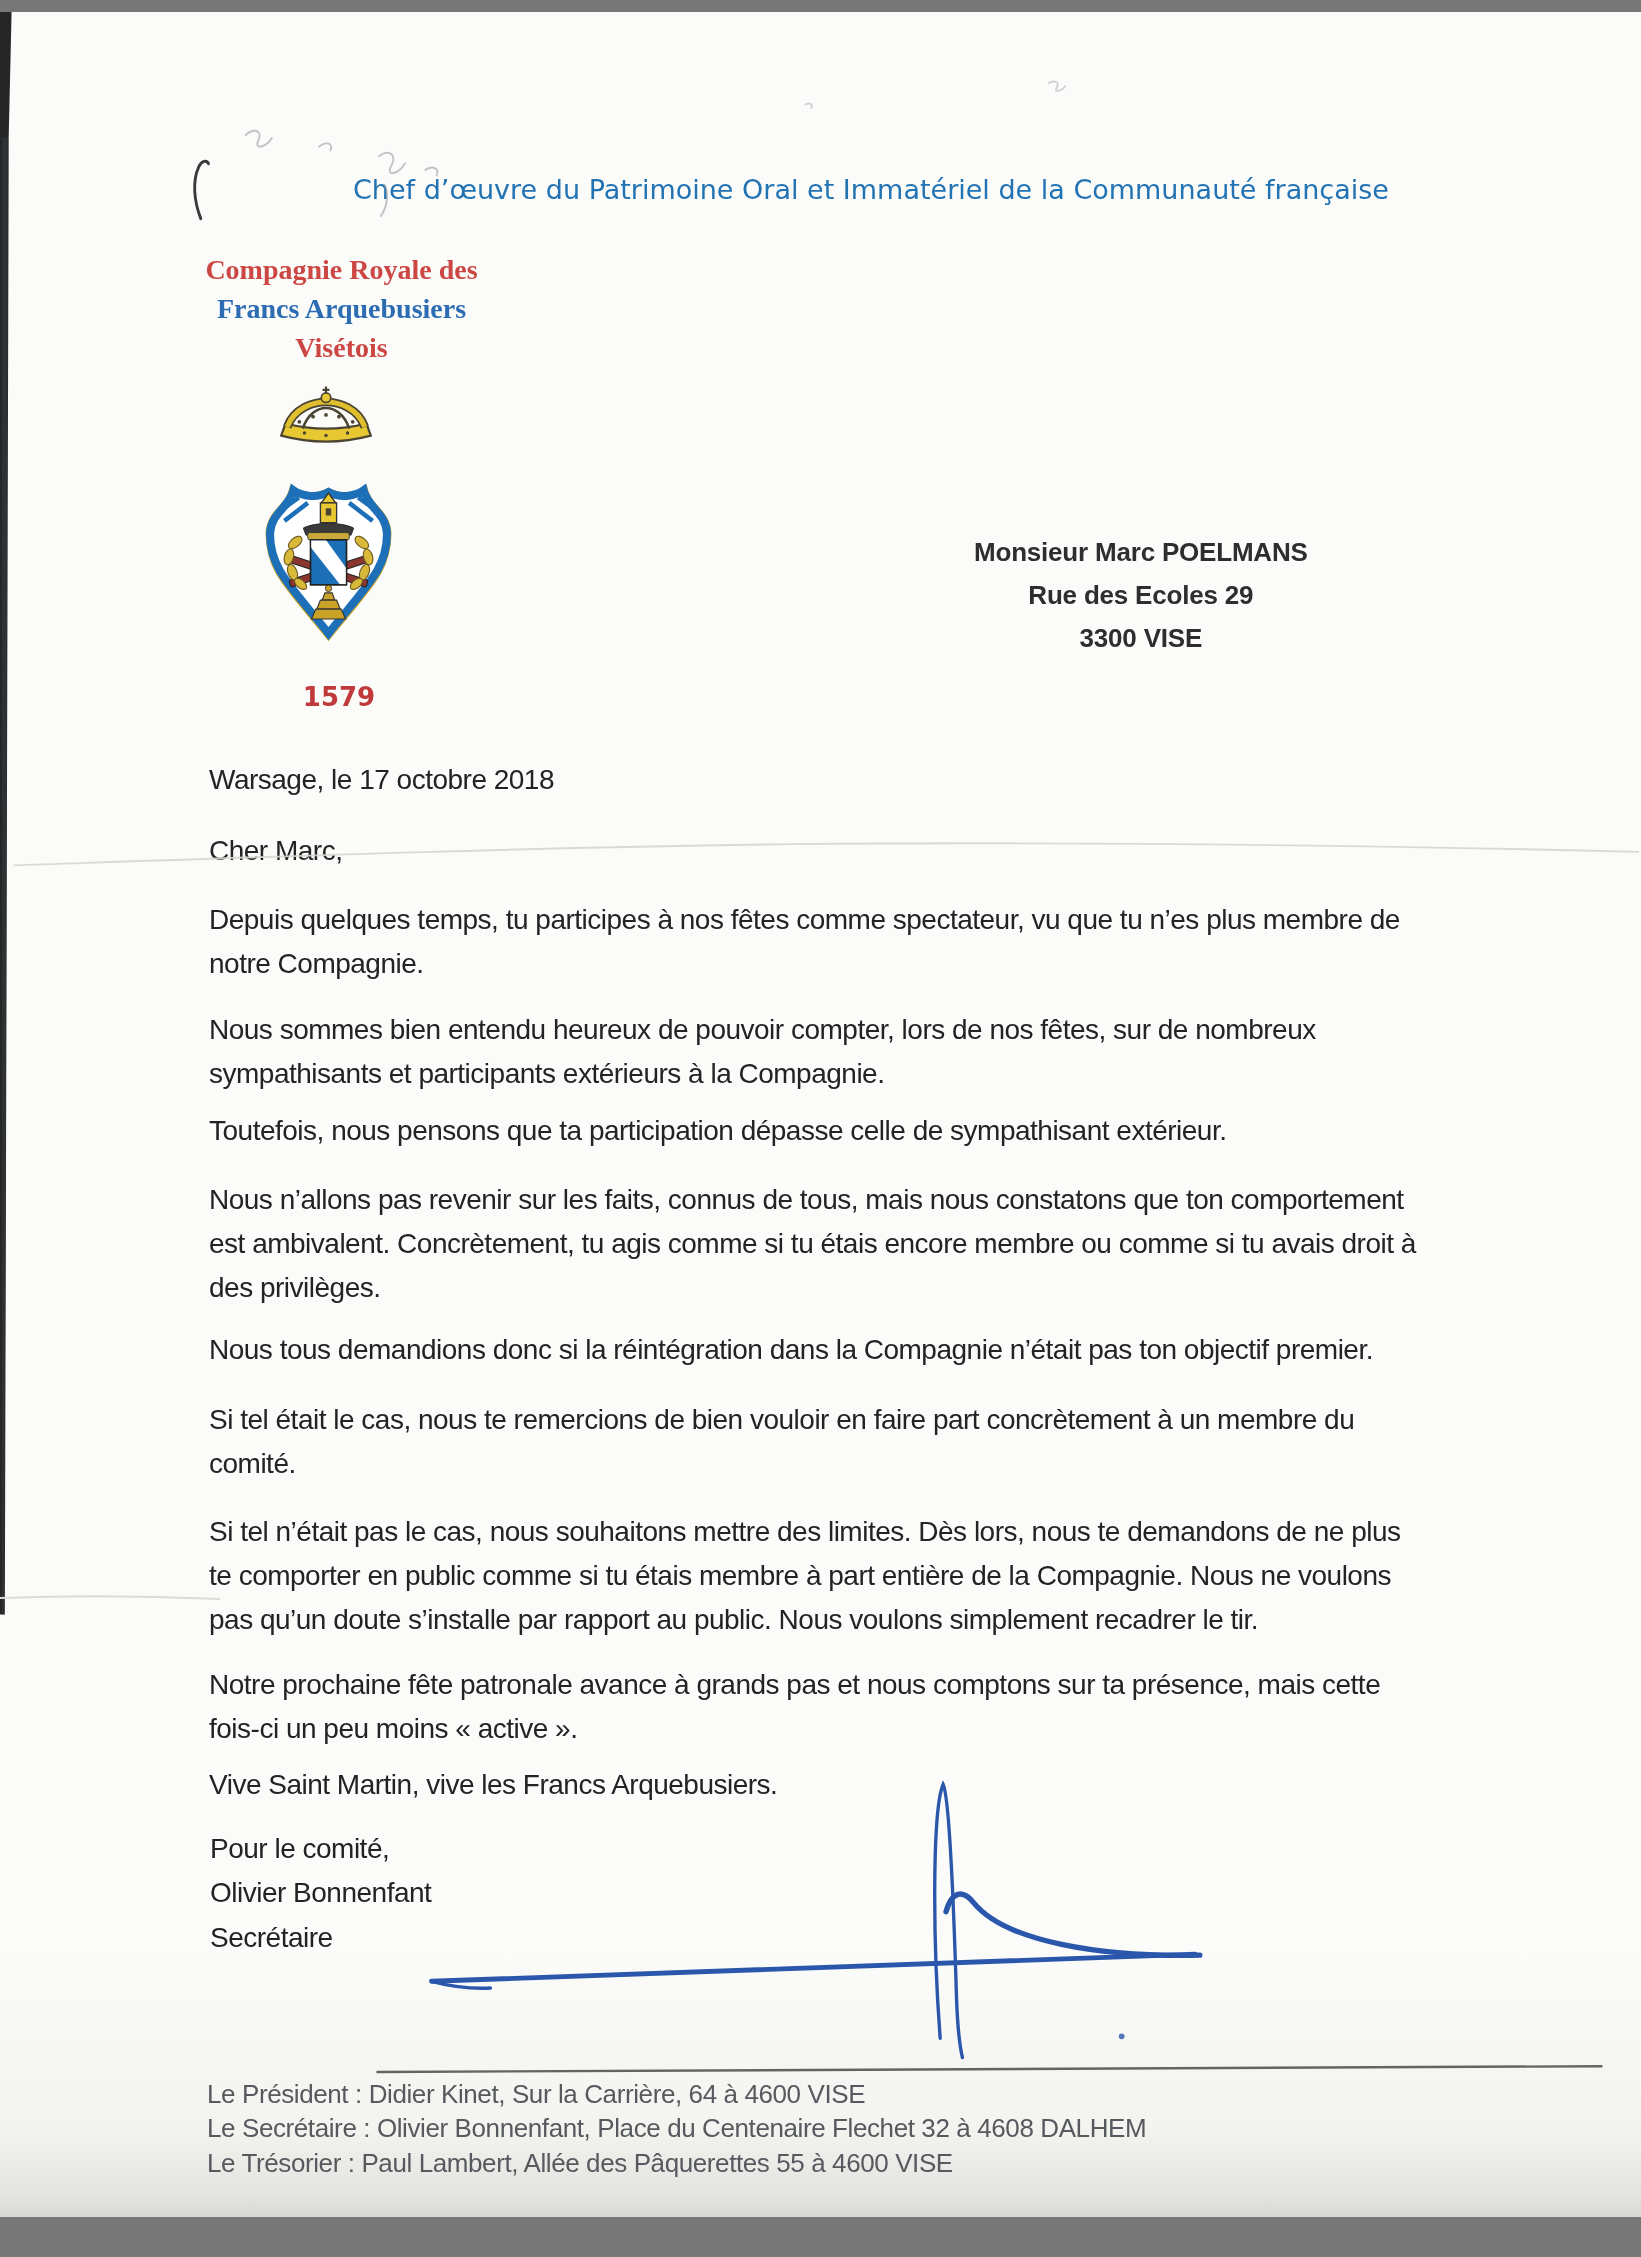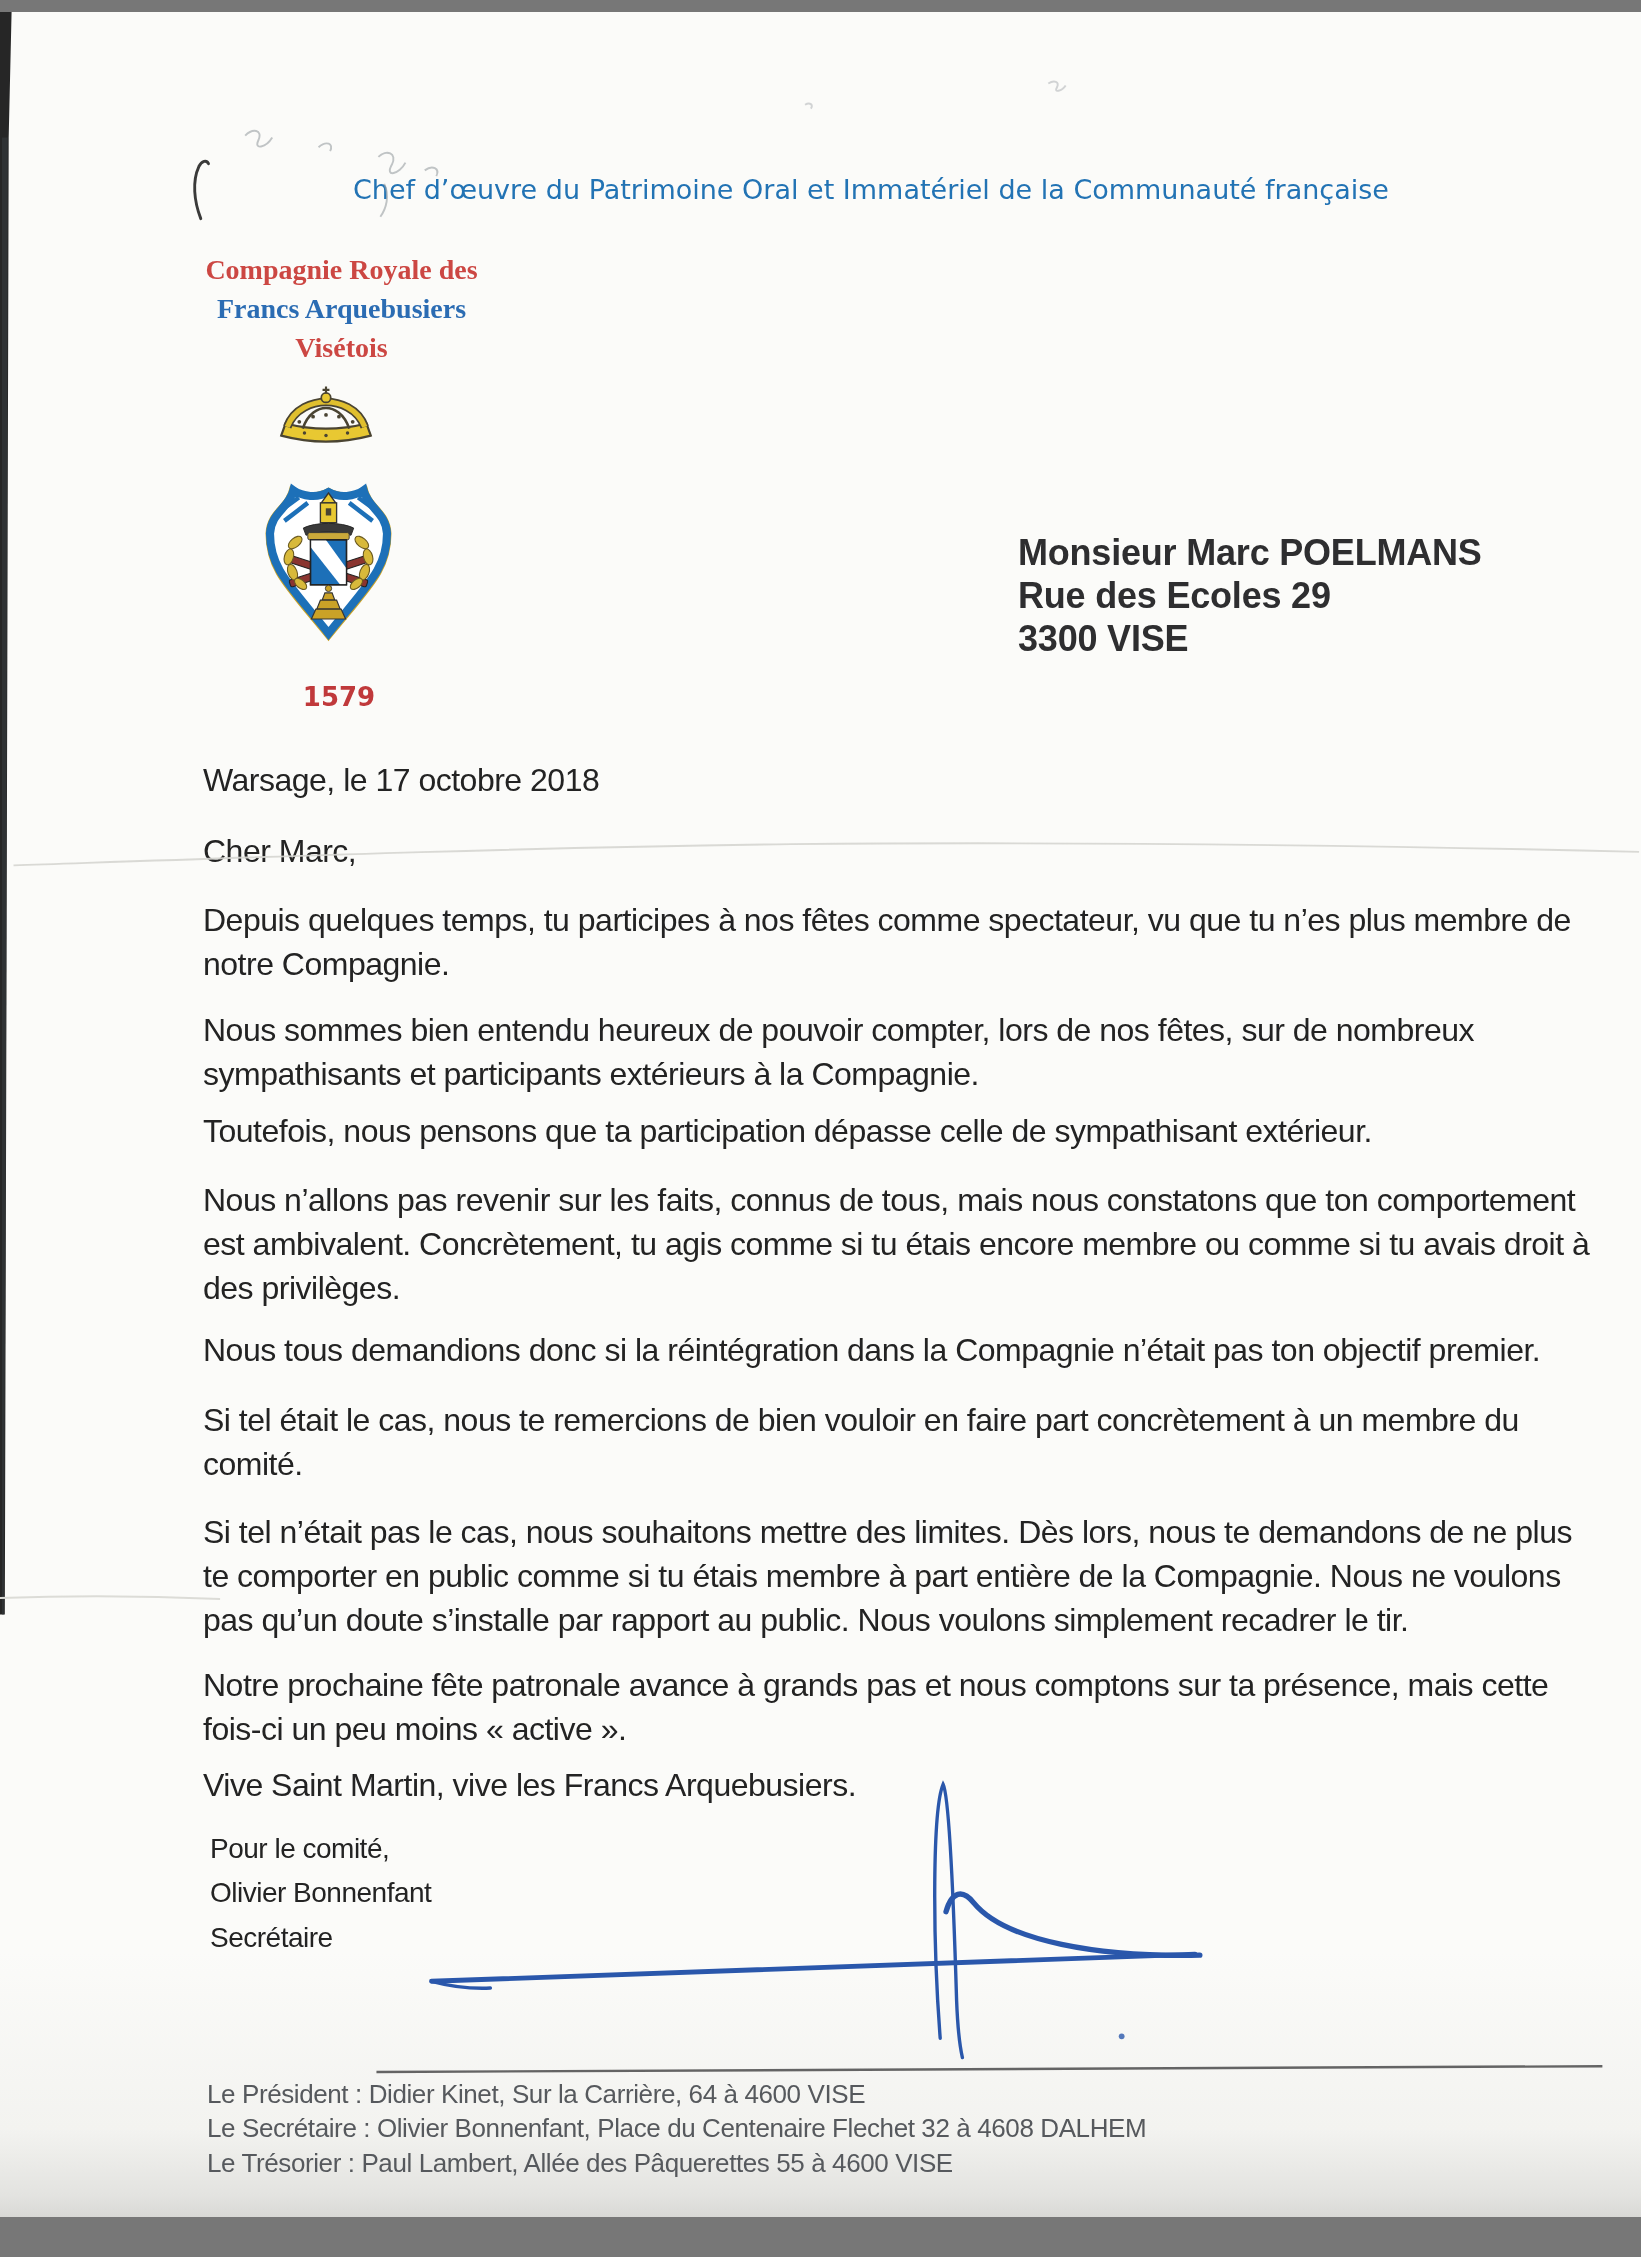"Monsieur Marc POELMANS" .recipient { font-size: 36px -> 26px; left: 1018px -> 974px; text-align: none -> center }
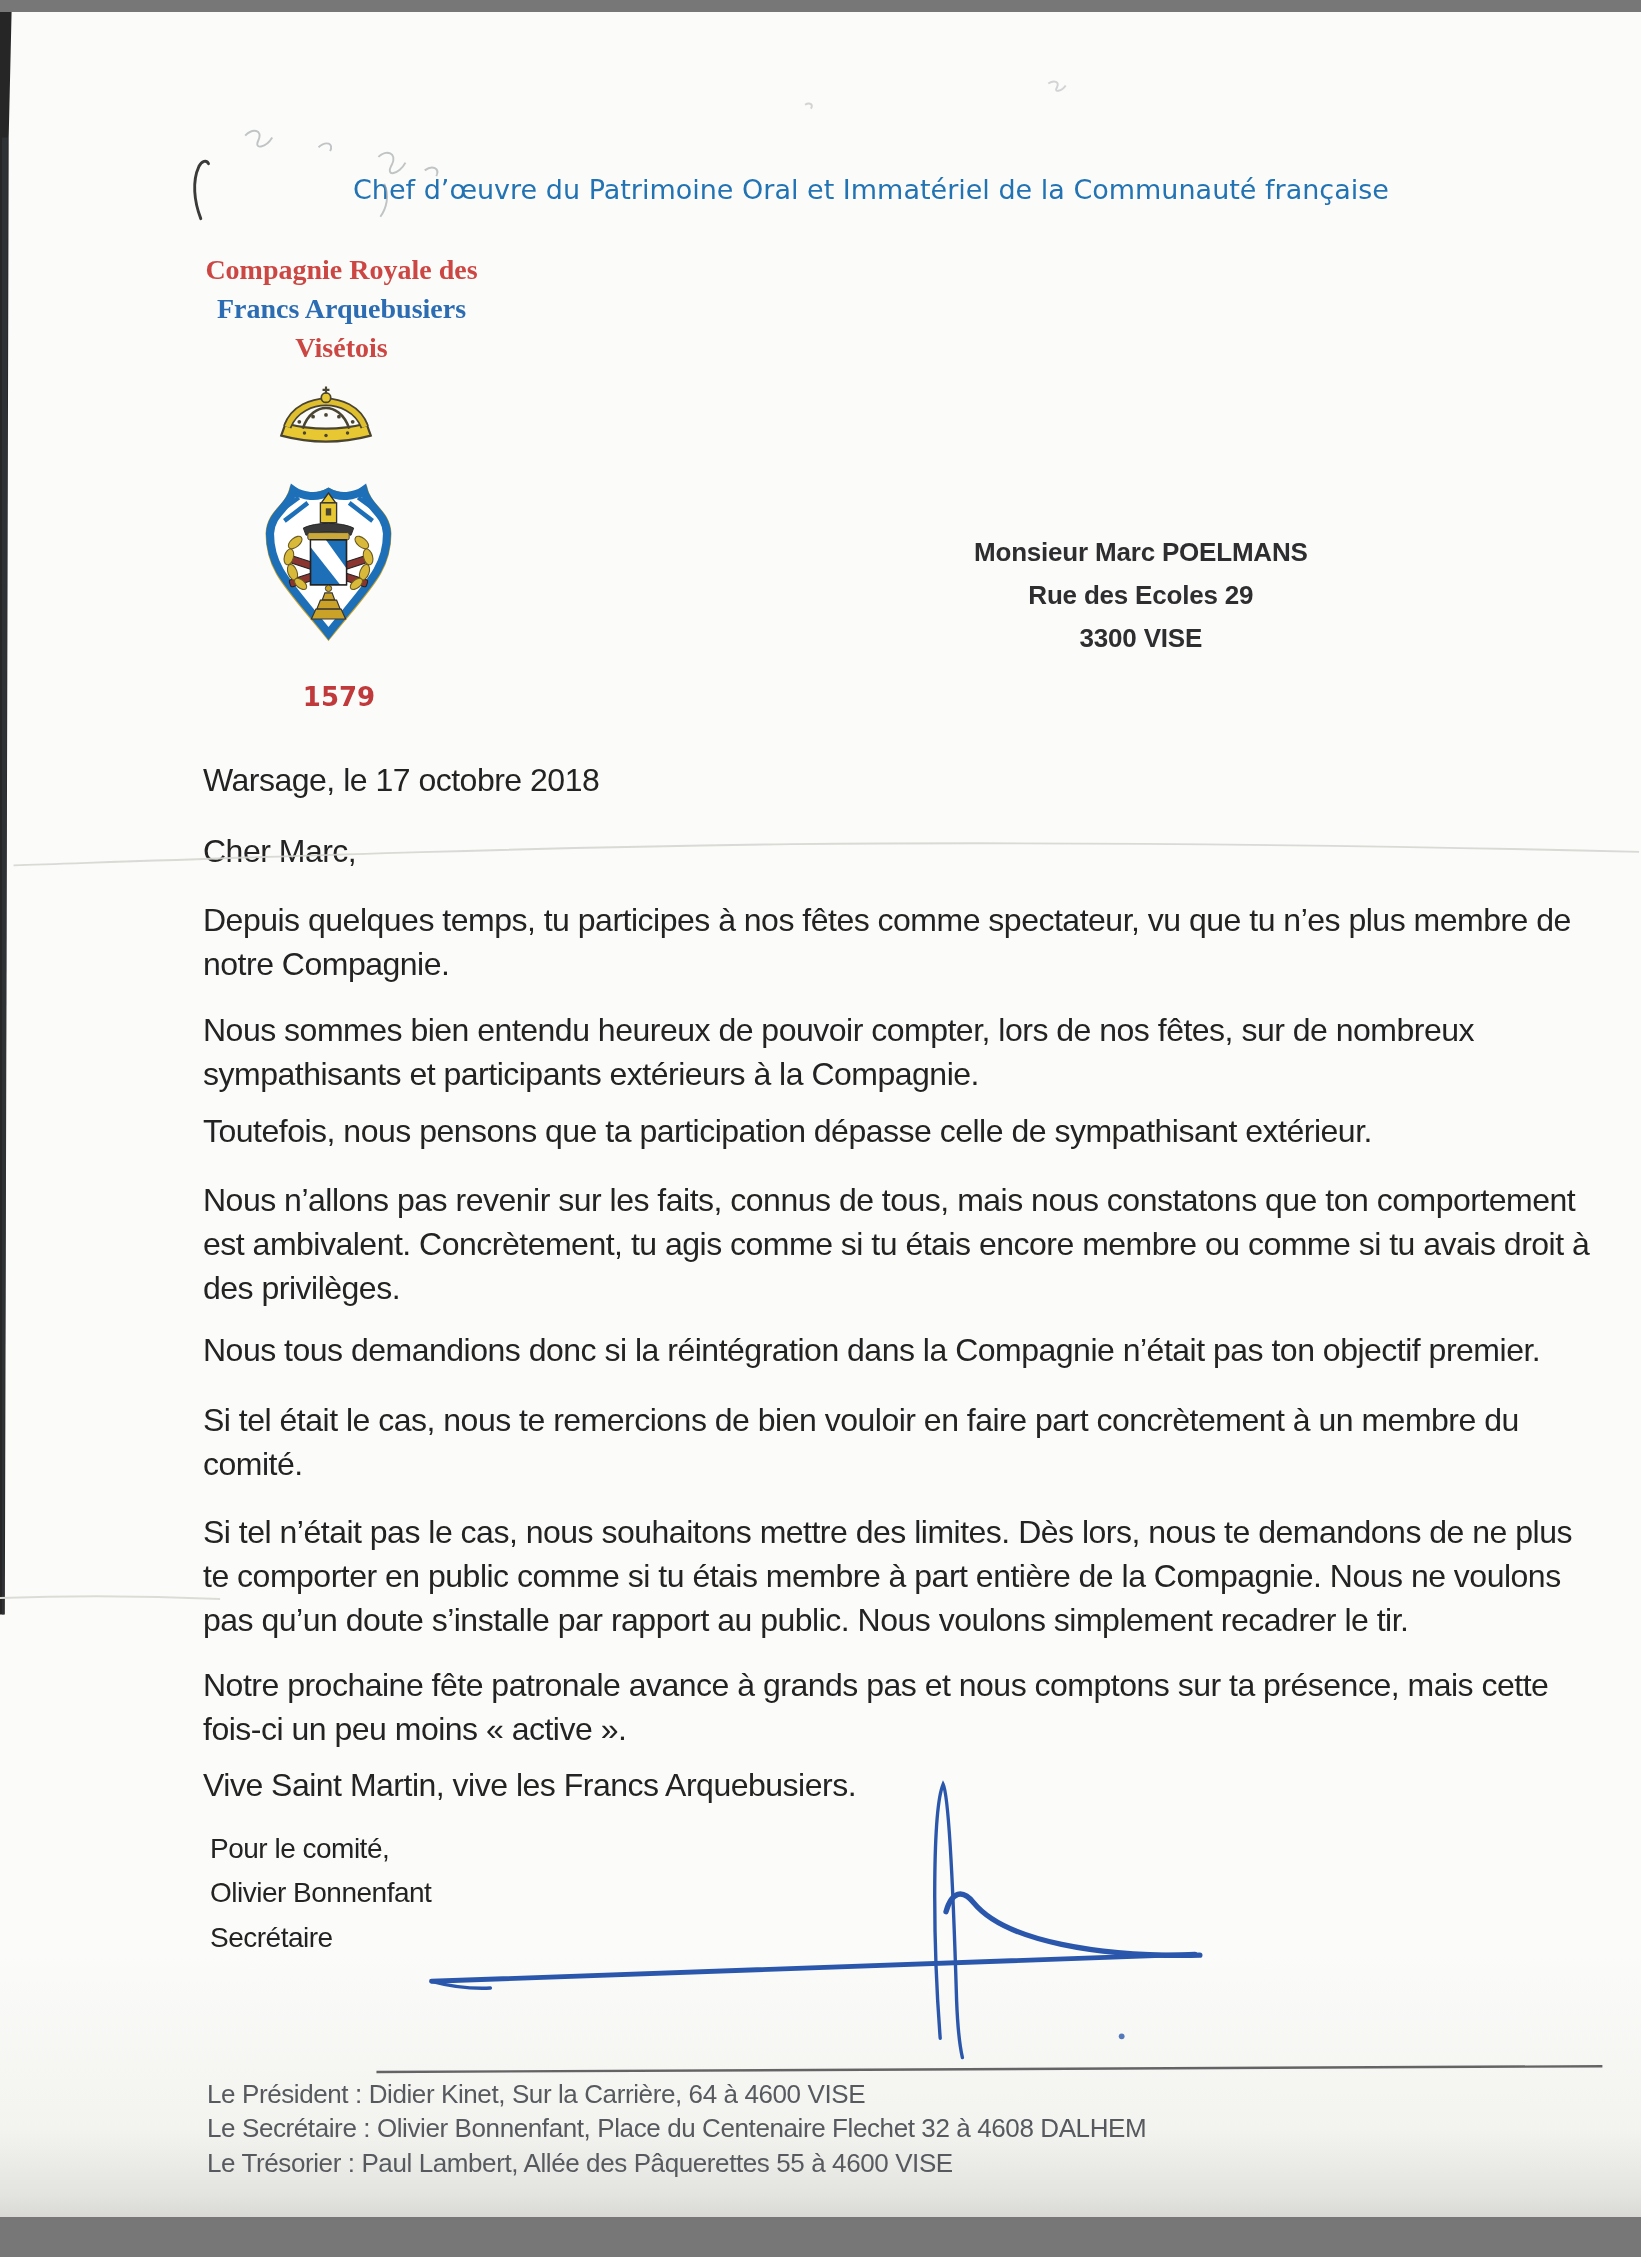"Warsage, le 17 octobre 2018" .body-text { font-size: 32px -> 28px; left: 203px -> 209px }
